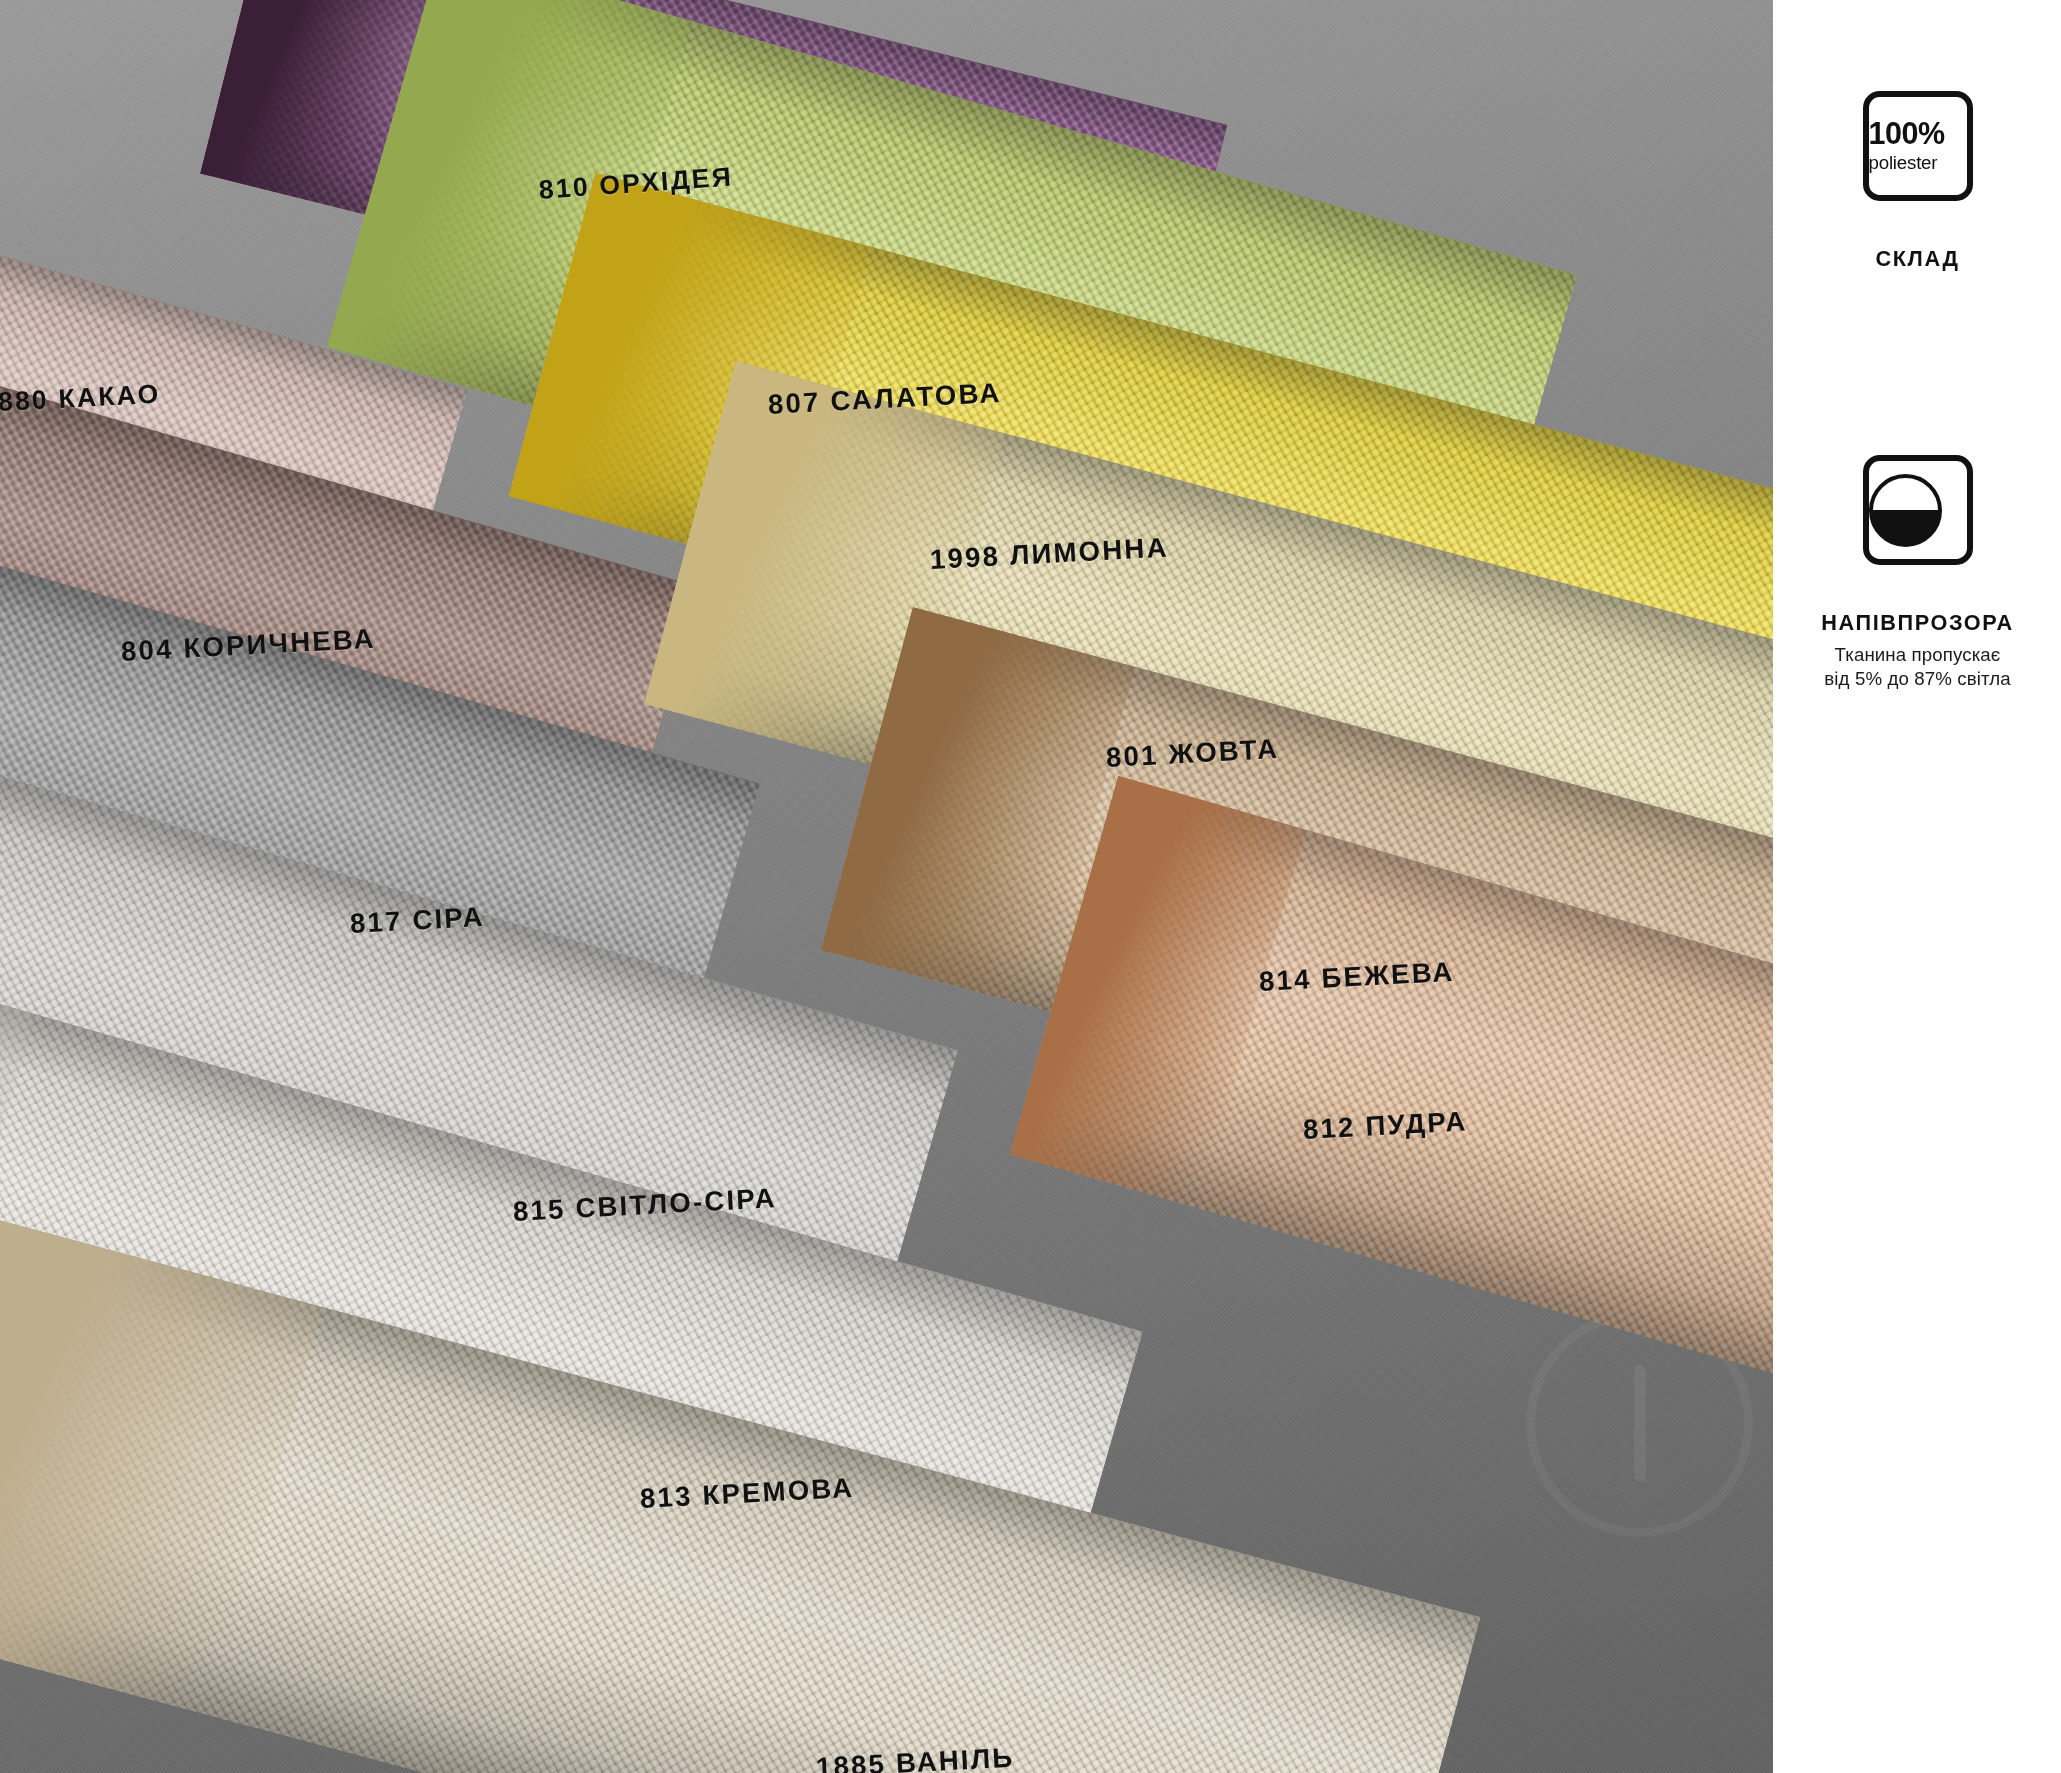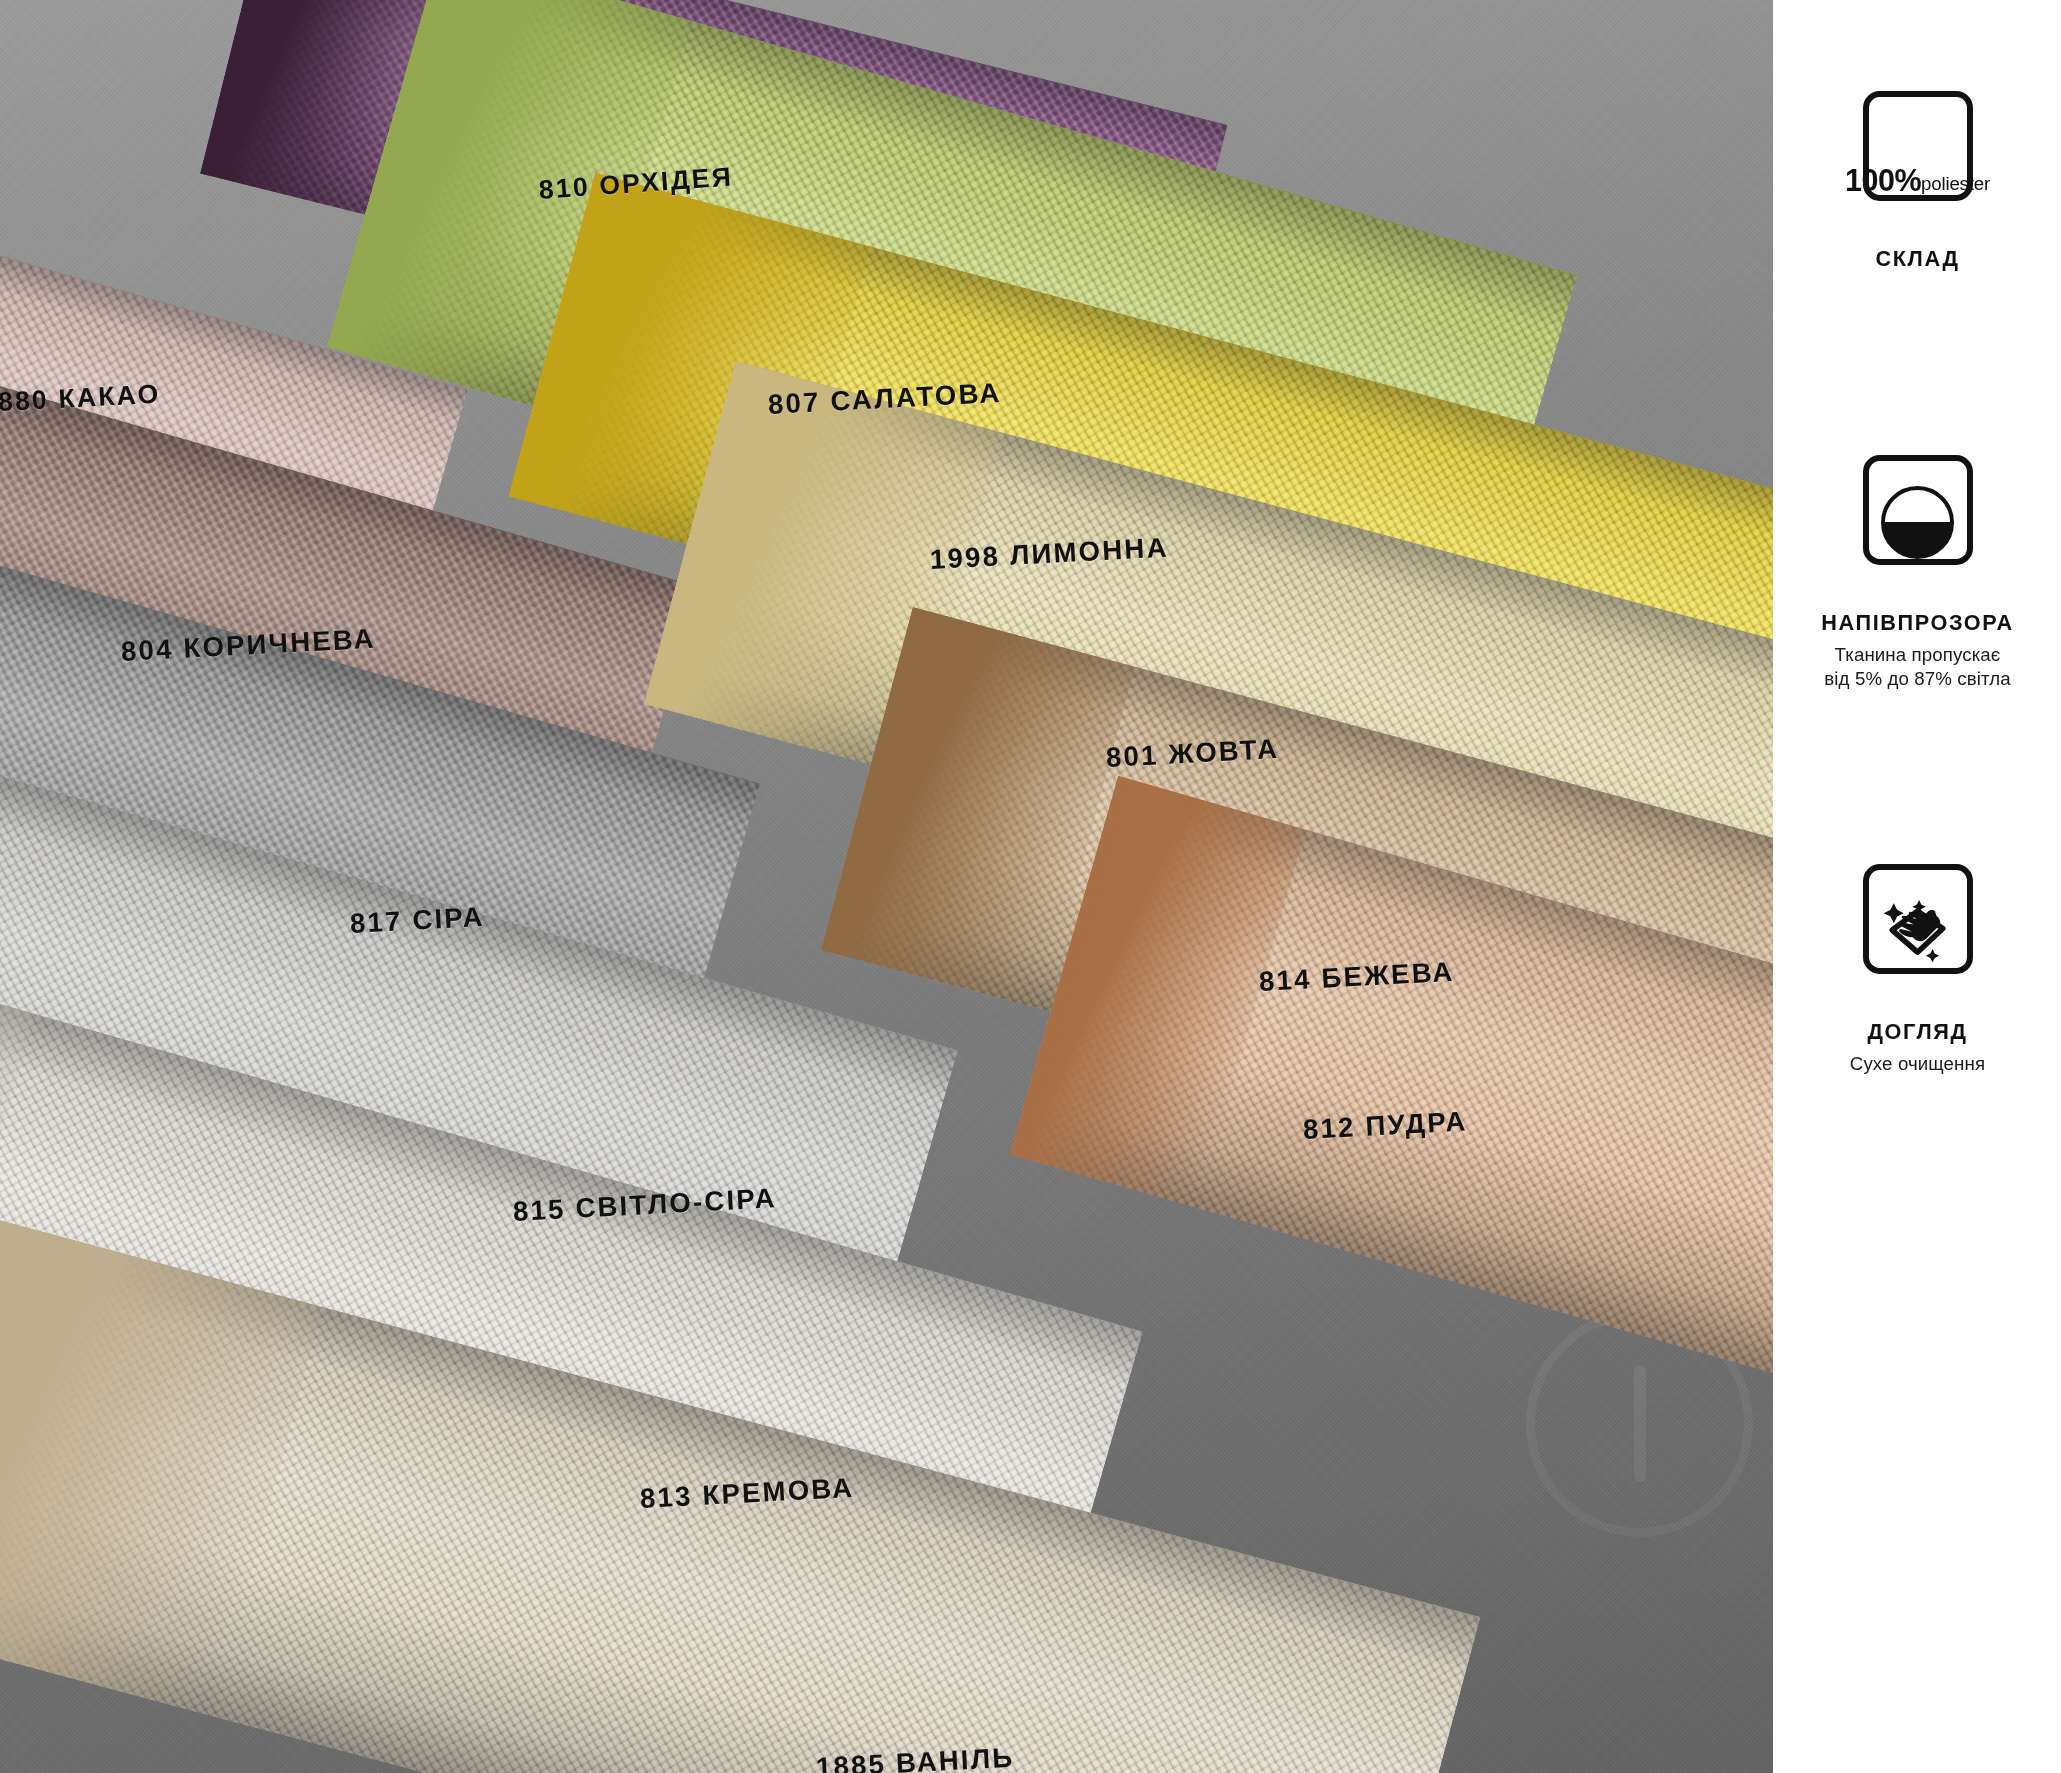"100%" .icon-box { align-items: flex-end -> flex-start; flex-direction: none -> column }
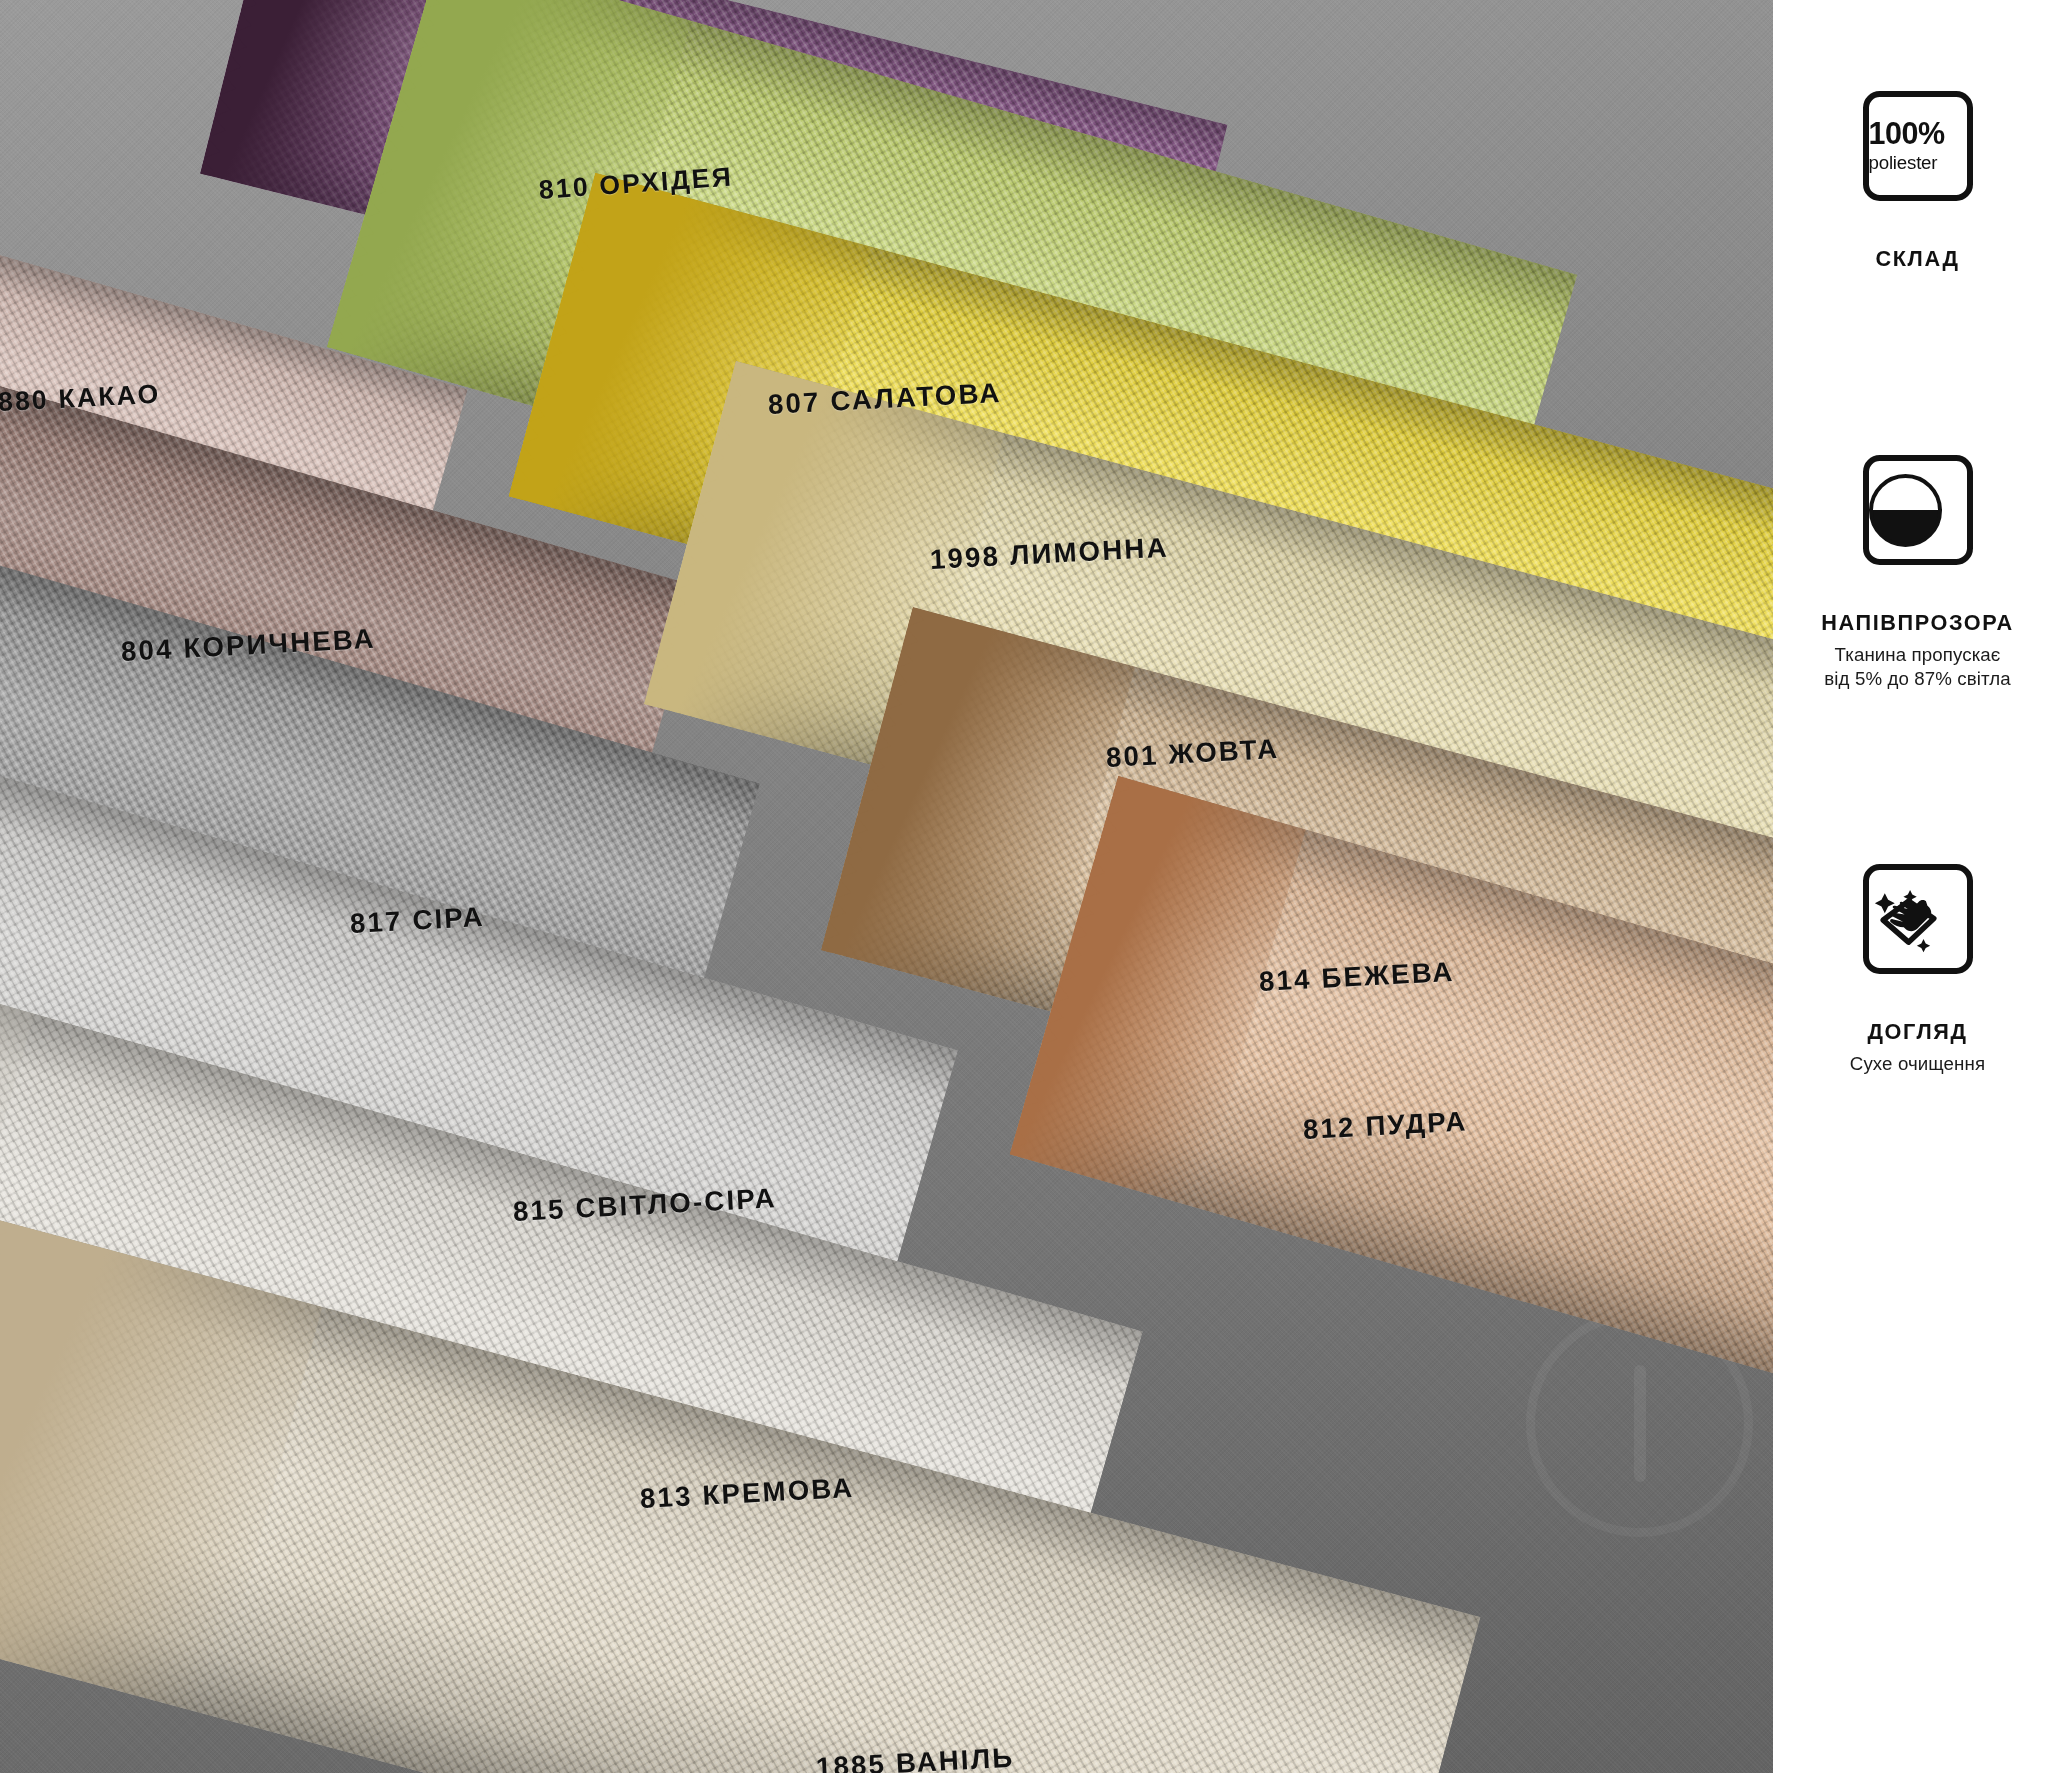"ДОГЛЯД" section.spec-block { html: <section> <div> <svg> <path></path> <path></path> <path></path> <path></path> <path></path> </svg> </div> <div>ДОГЛЯД</div> <div>Сухе очищення</div> </section> -> none }
